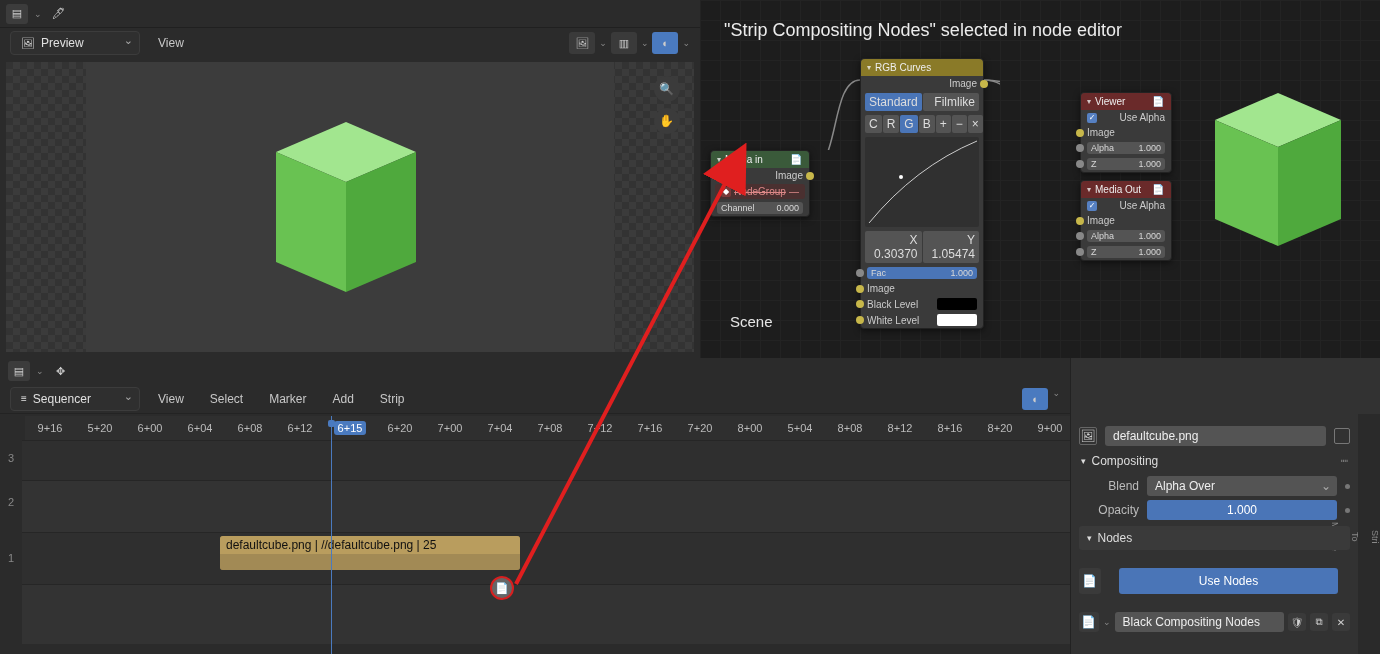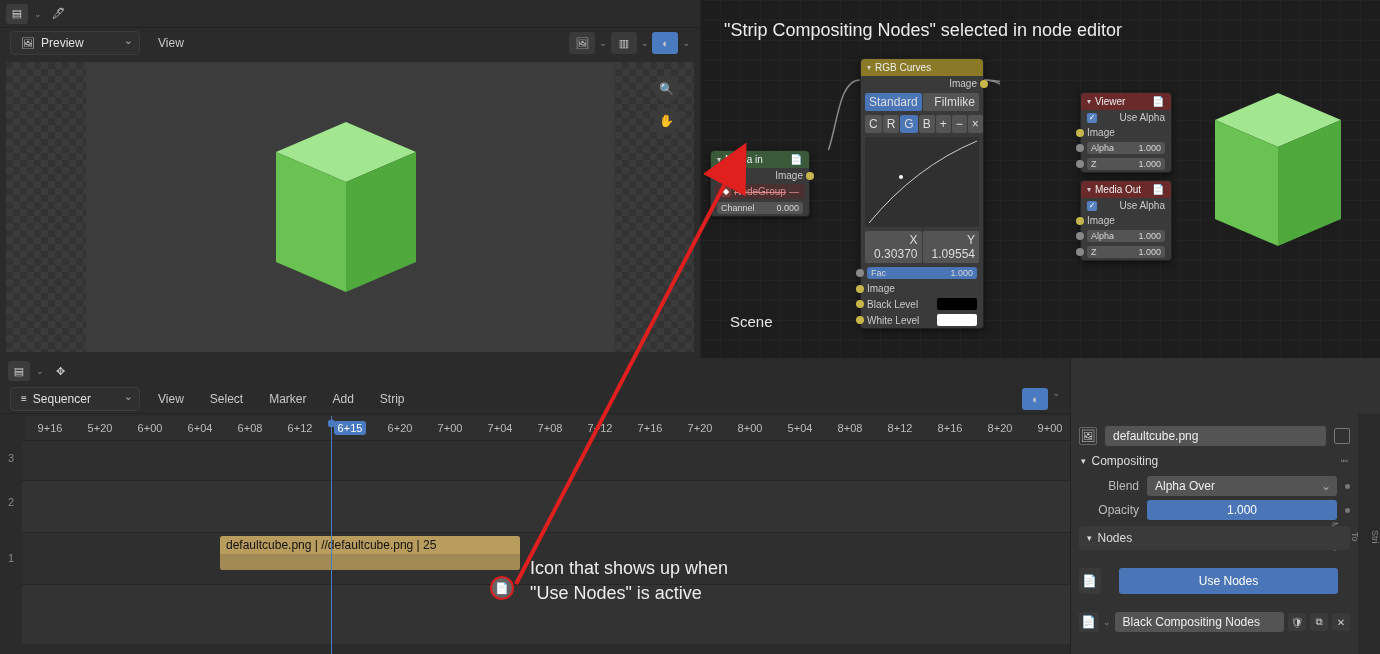"Y 1.09554" div.smallbtn { text: 1.09554 -> 1.05474 }
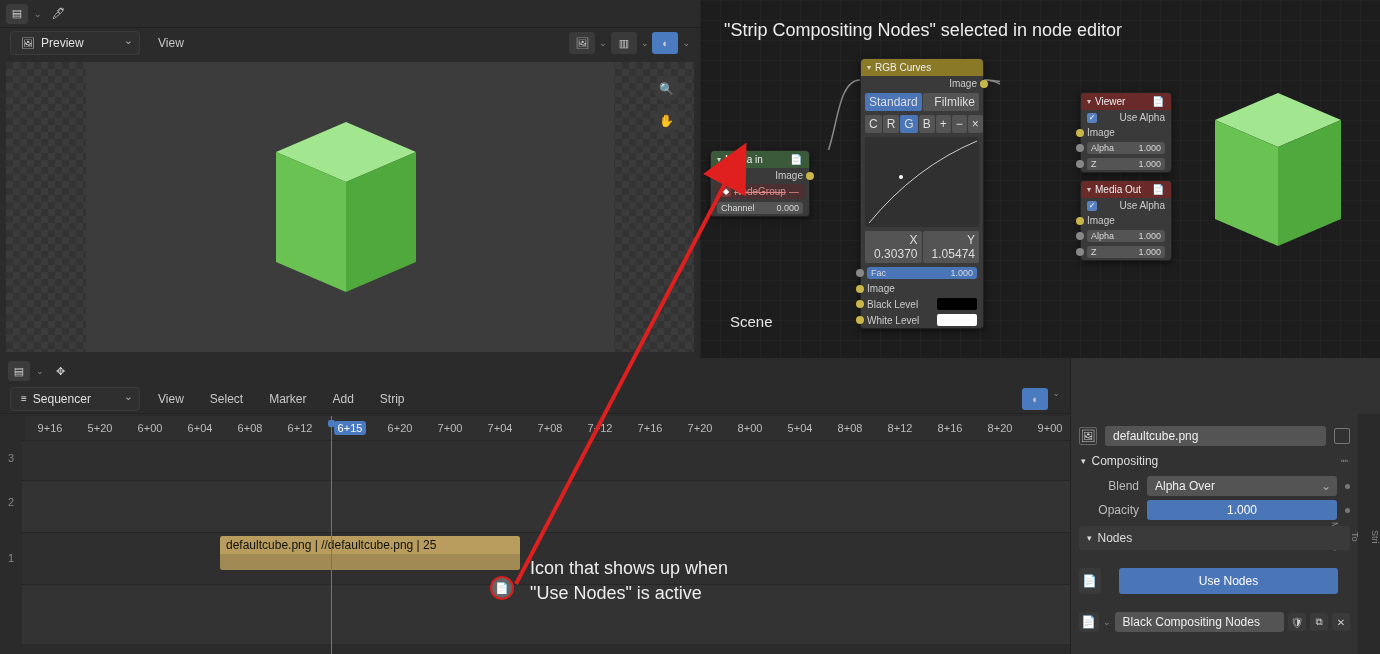"Icon that shows up when" div.annotation-bot { html: <div> <div>Icon that shows up when</div> <div>"Use Nodes" is active</div> </div> -> none }
